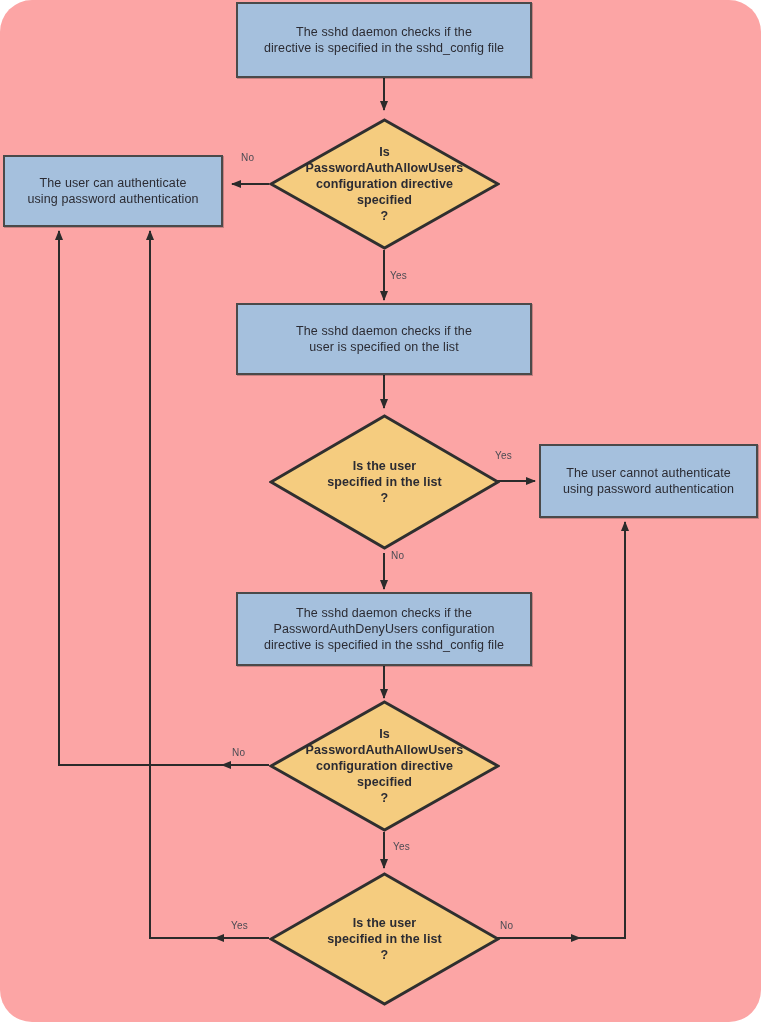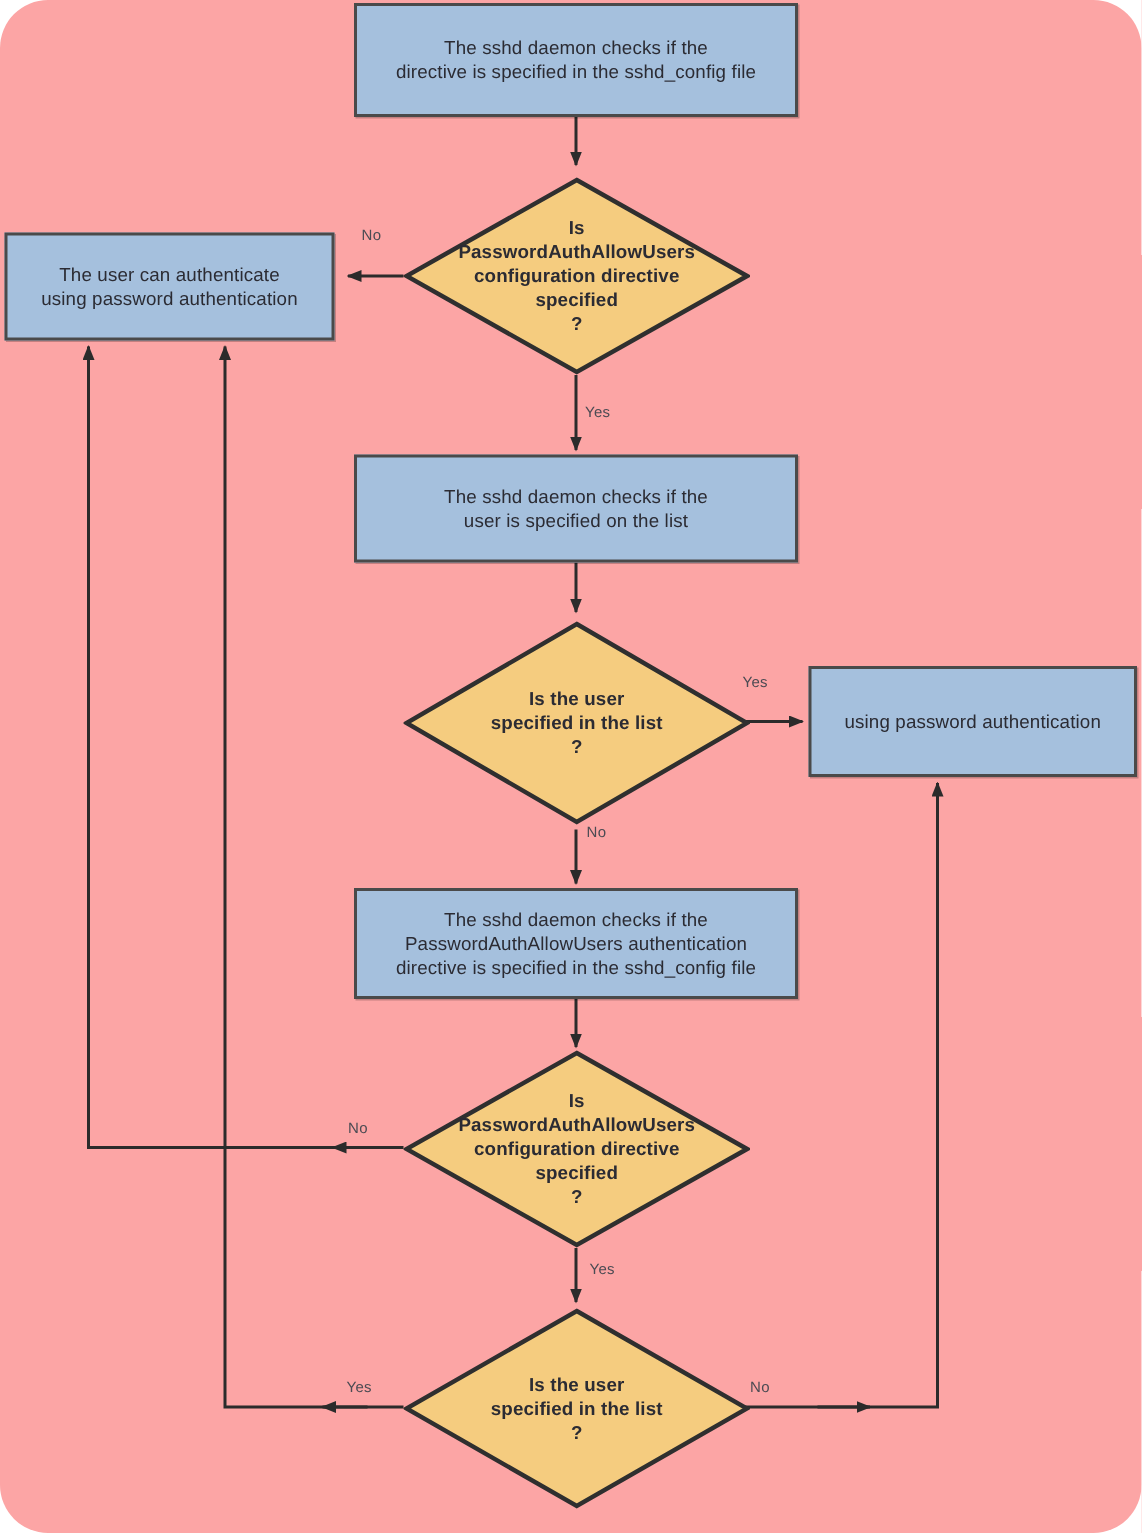"The user cannot authenticate" span.nl { html: none -> <span>The user cannot authenticate</span> }
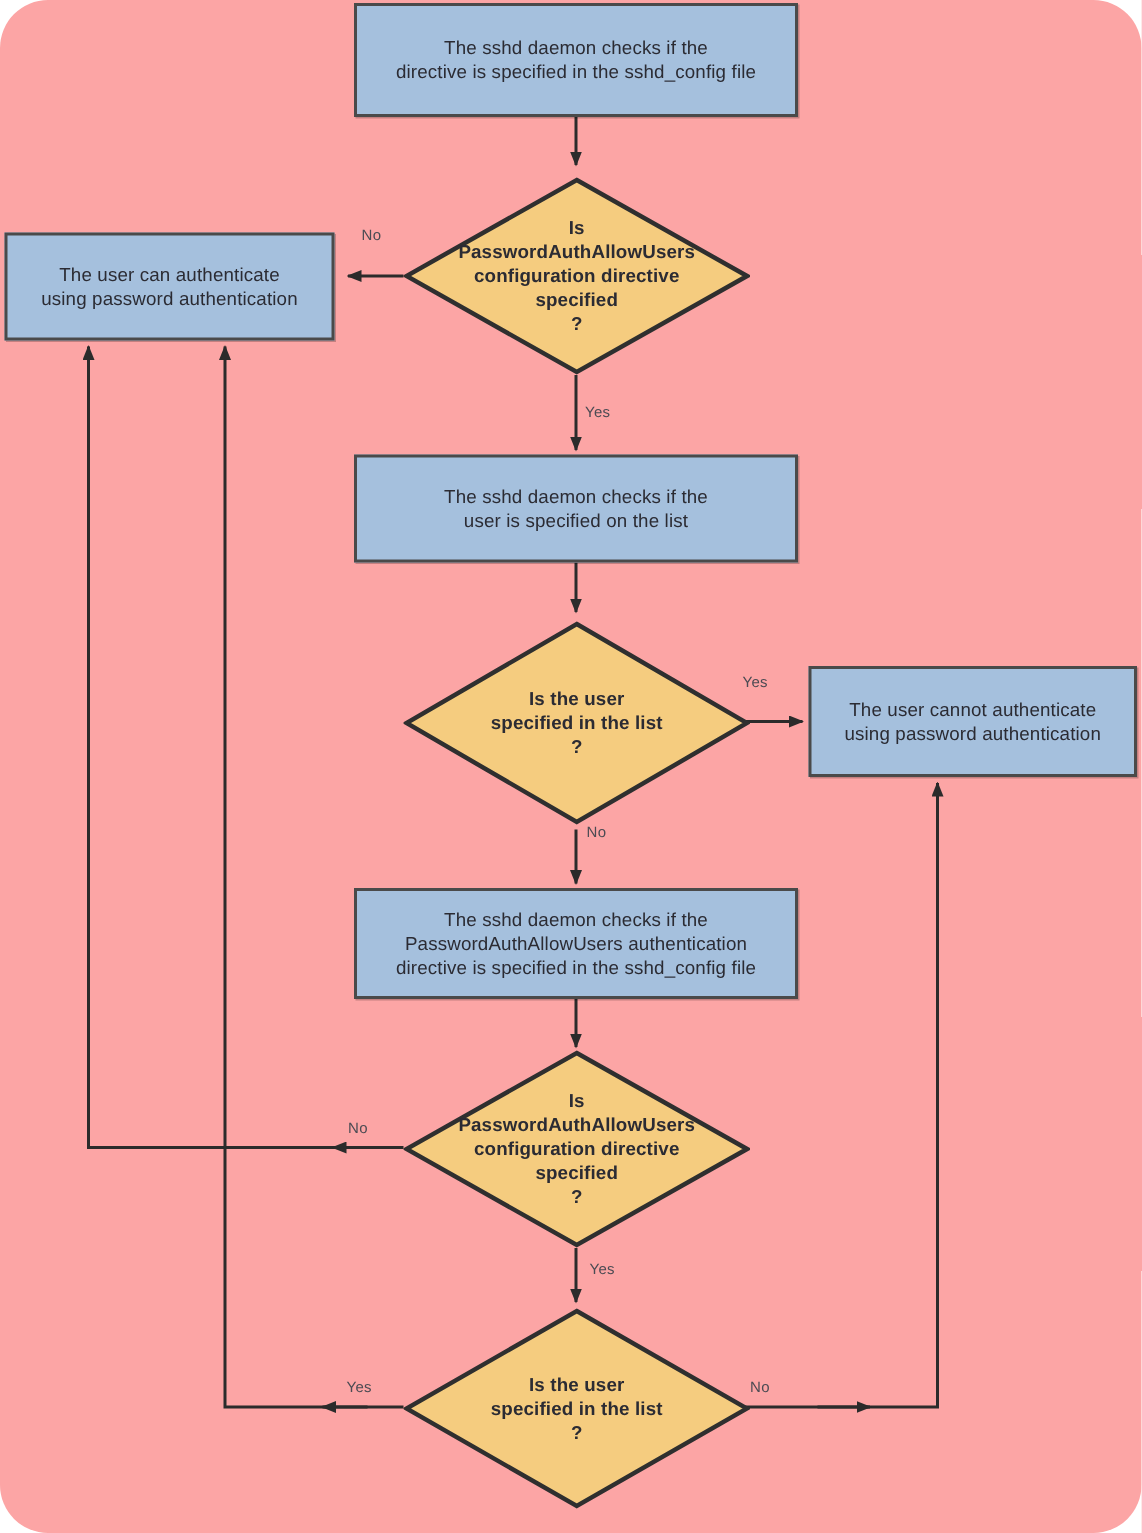"PasswordAuthAllowUsers authentication" span.nl { text: PasswordAuthAllowUsers authentication -> PasswordAuthDenyUsers configuration }
